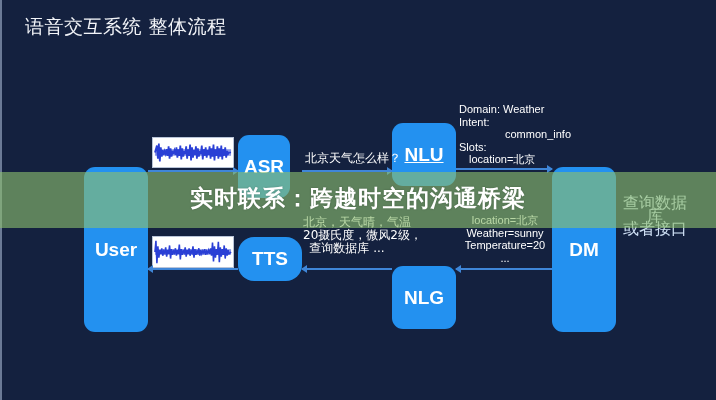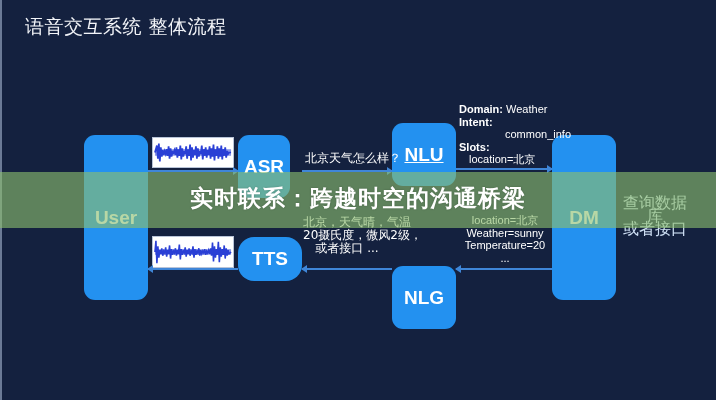"Domain:" .label b { font-weight: bold -> normal }
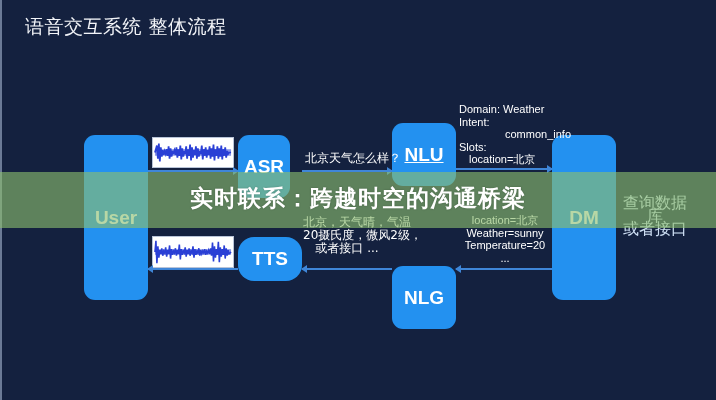"User" .box.tall { margin-top: none -> 32px }
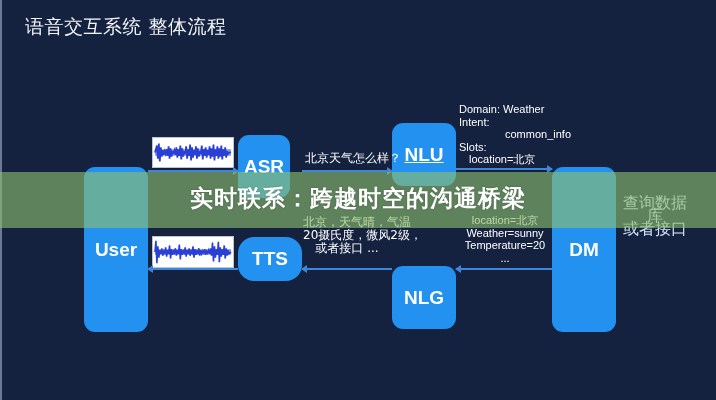"或者接口 ..." div { text: 或者接口 -> 查询数据库 }
